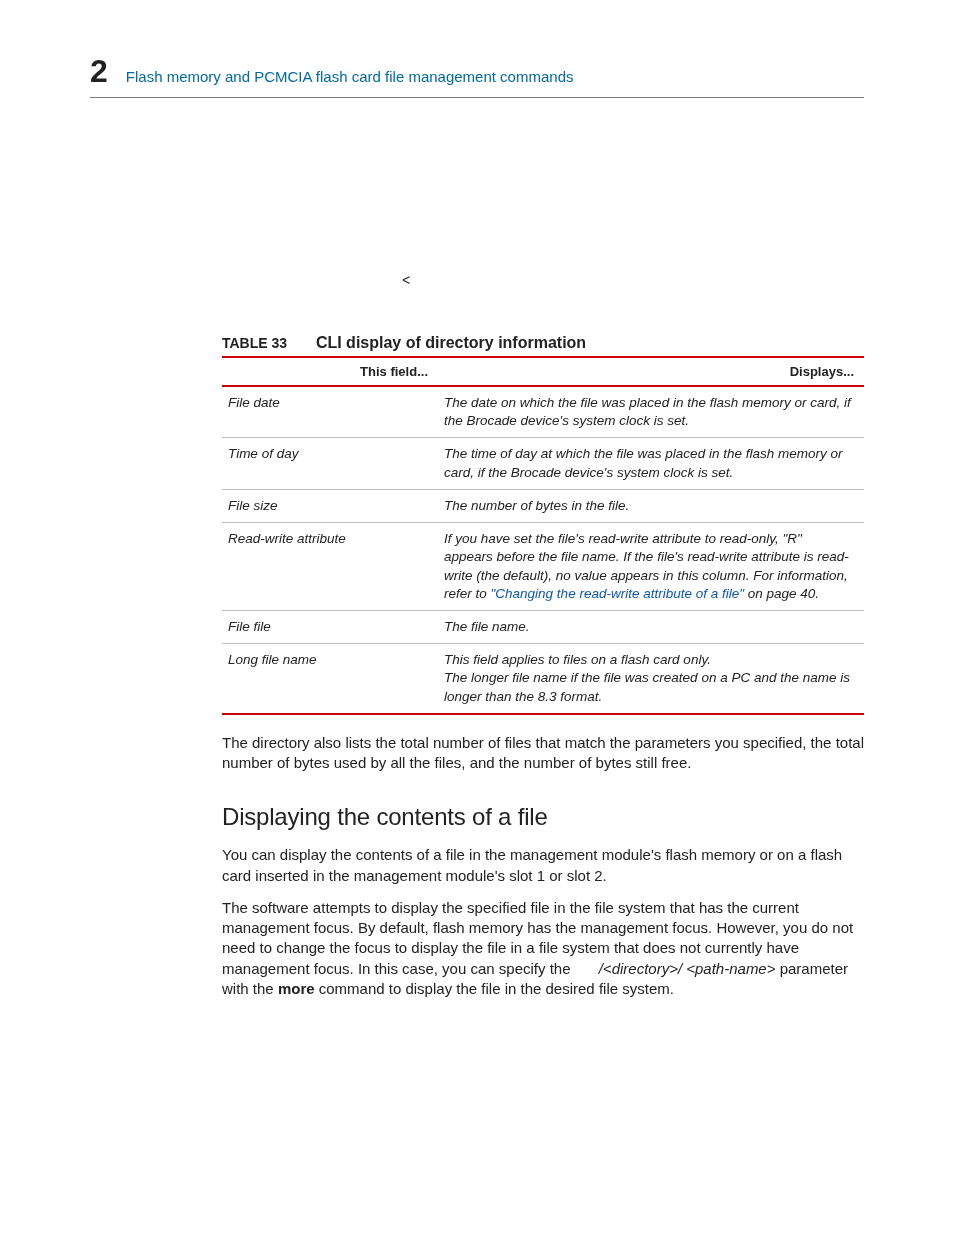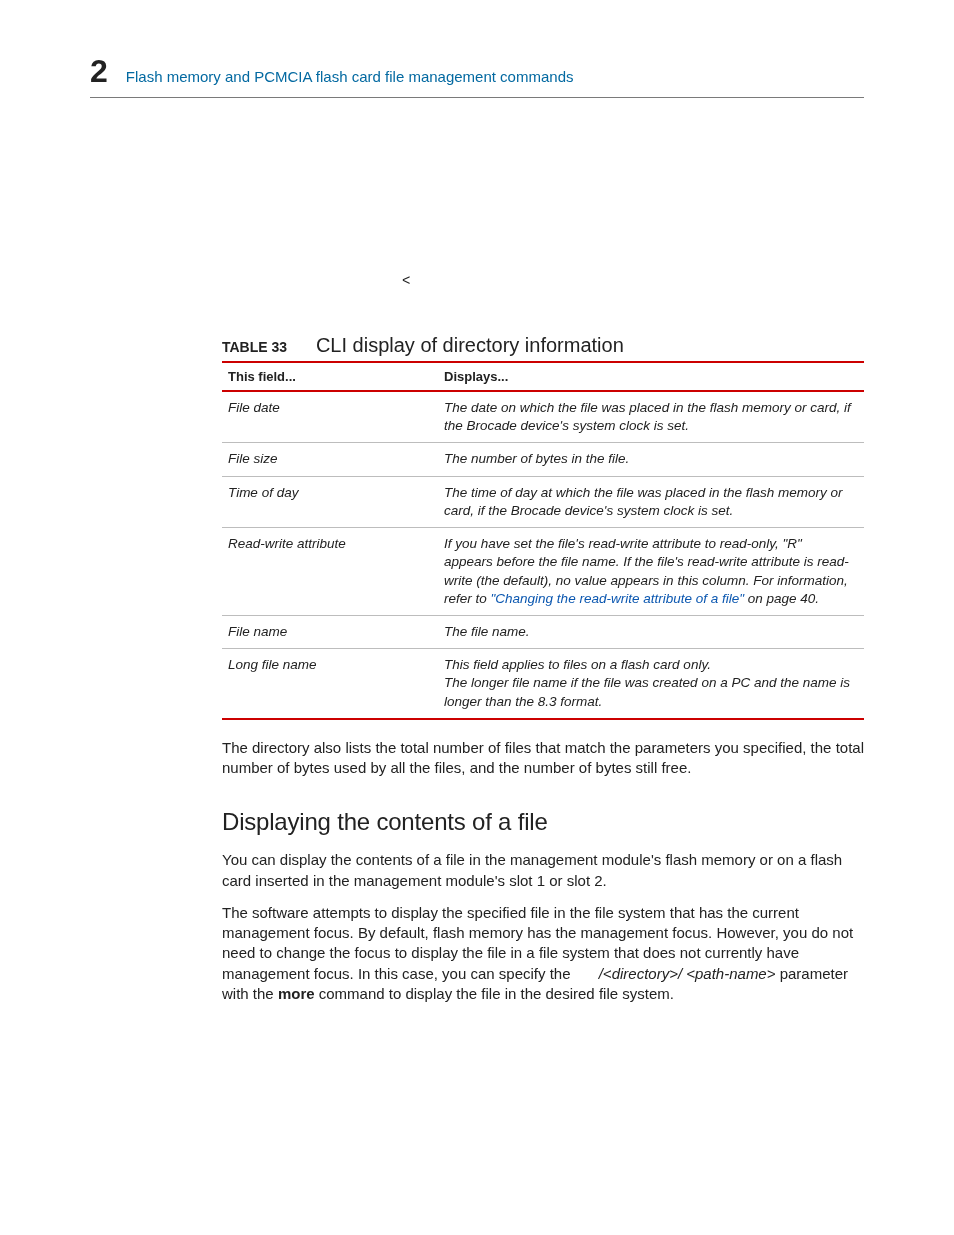"CLI display of directory information" .tbl-caption .title { font-size: 20px -> 16px; font-weight: 400 -> 700 }
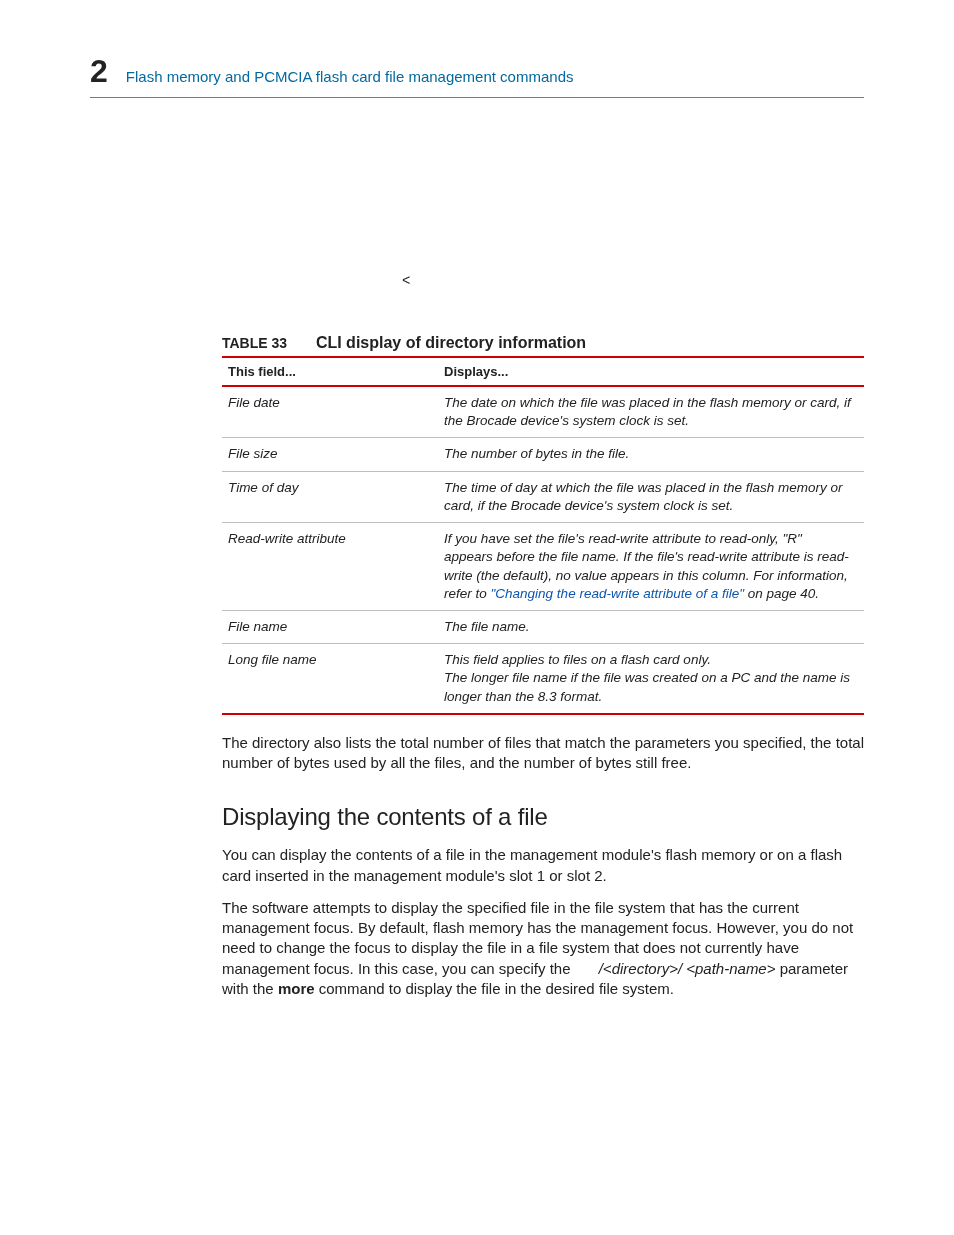"This field..." table.t33 th { text-align: left -> right }
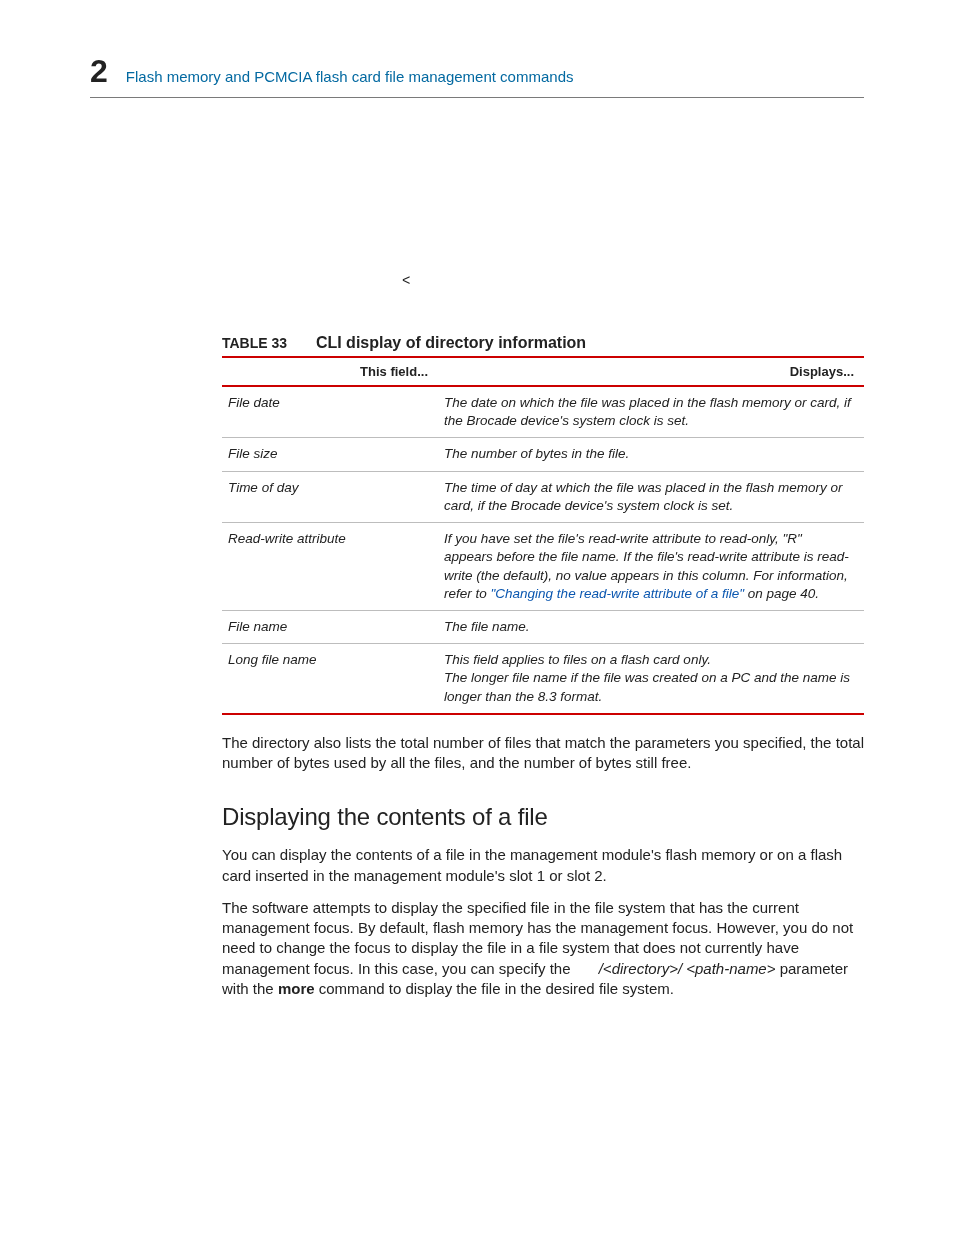"File size" tr { order: before "Time of day" -> after "Time of day" }
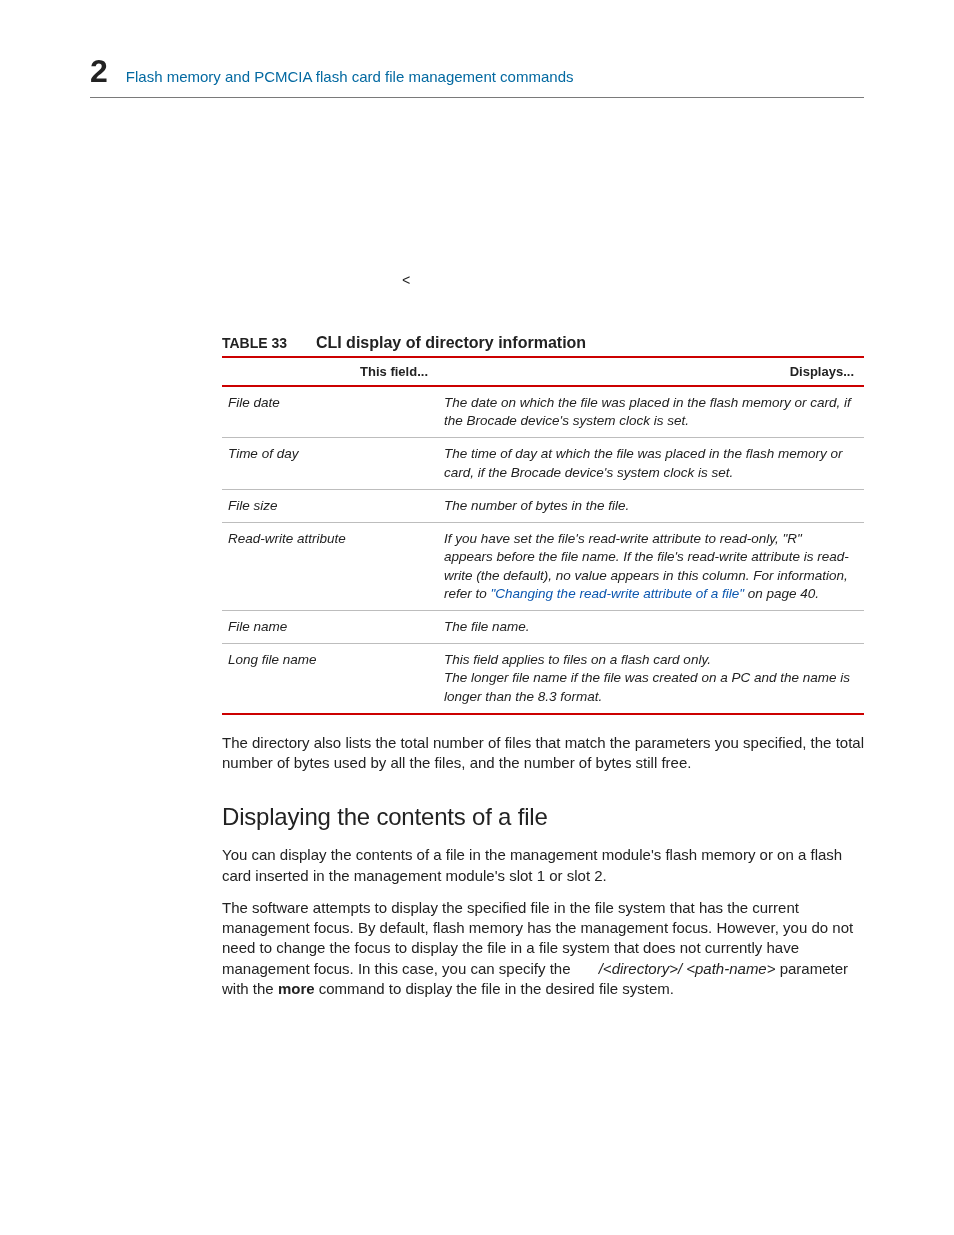"File name" td { text: name -> file }
